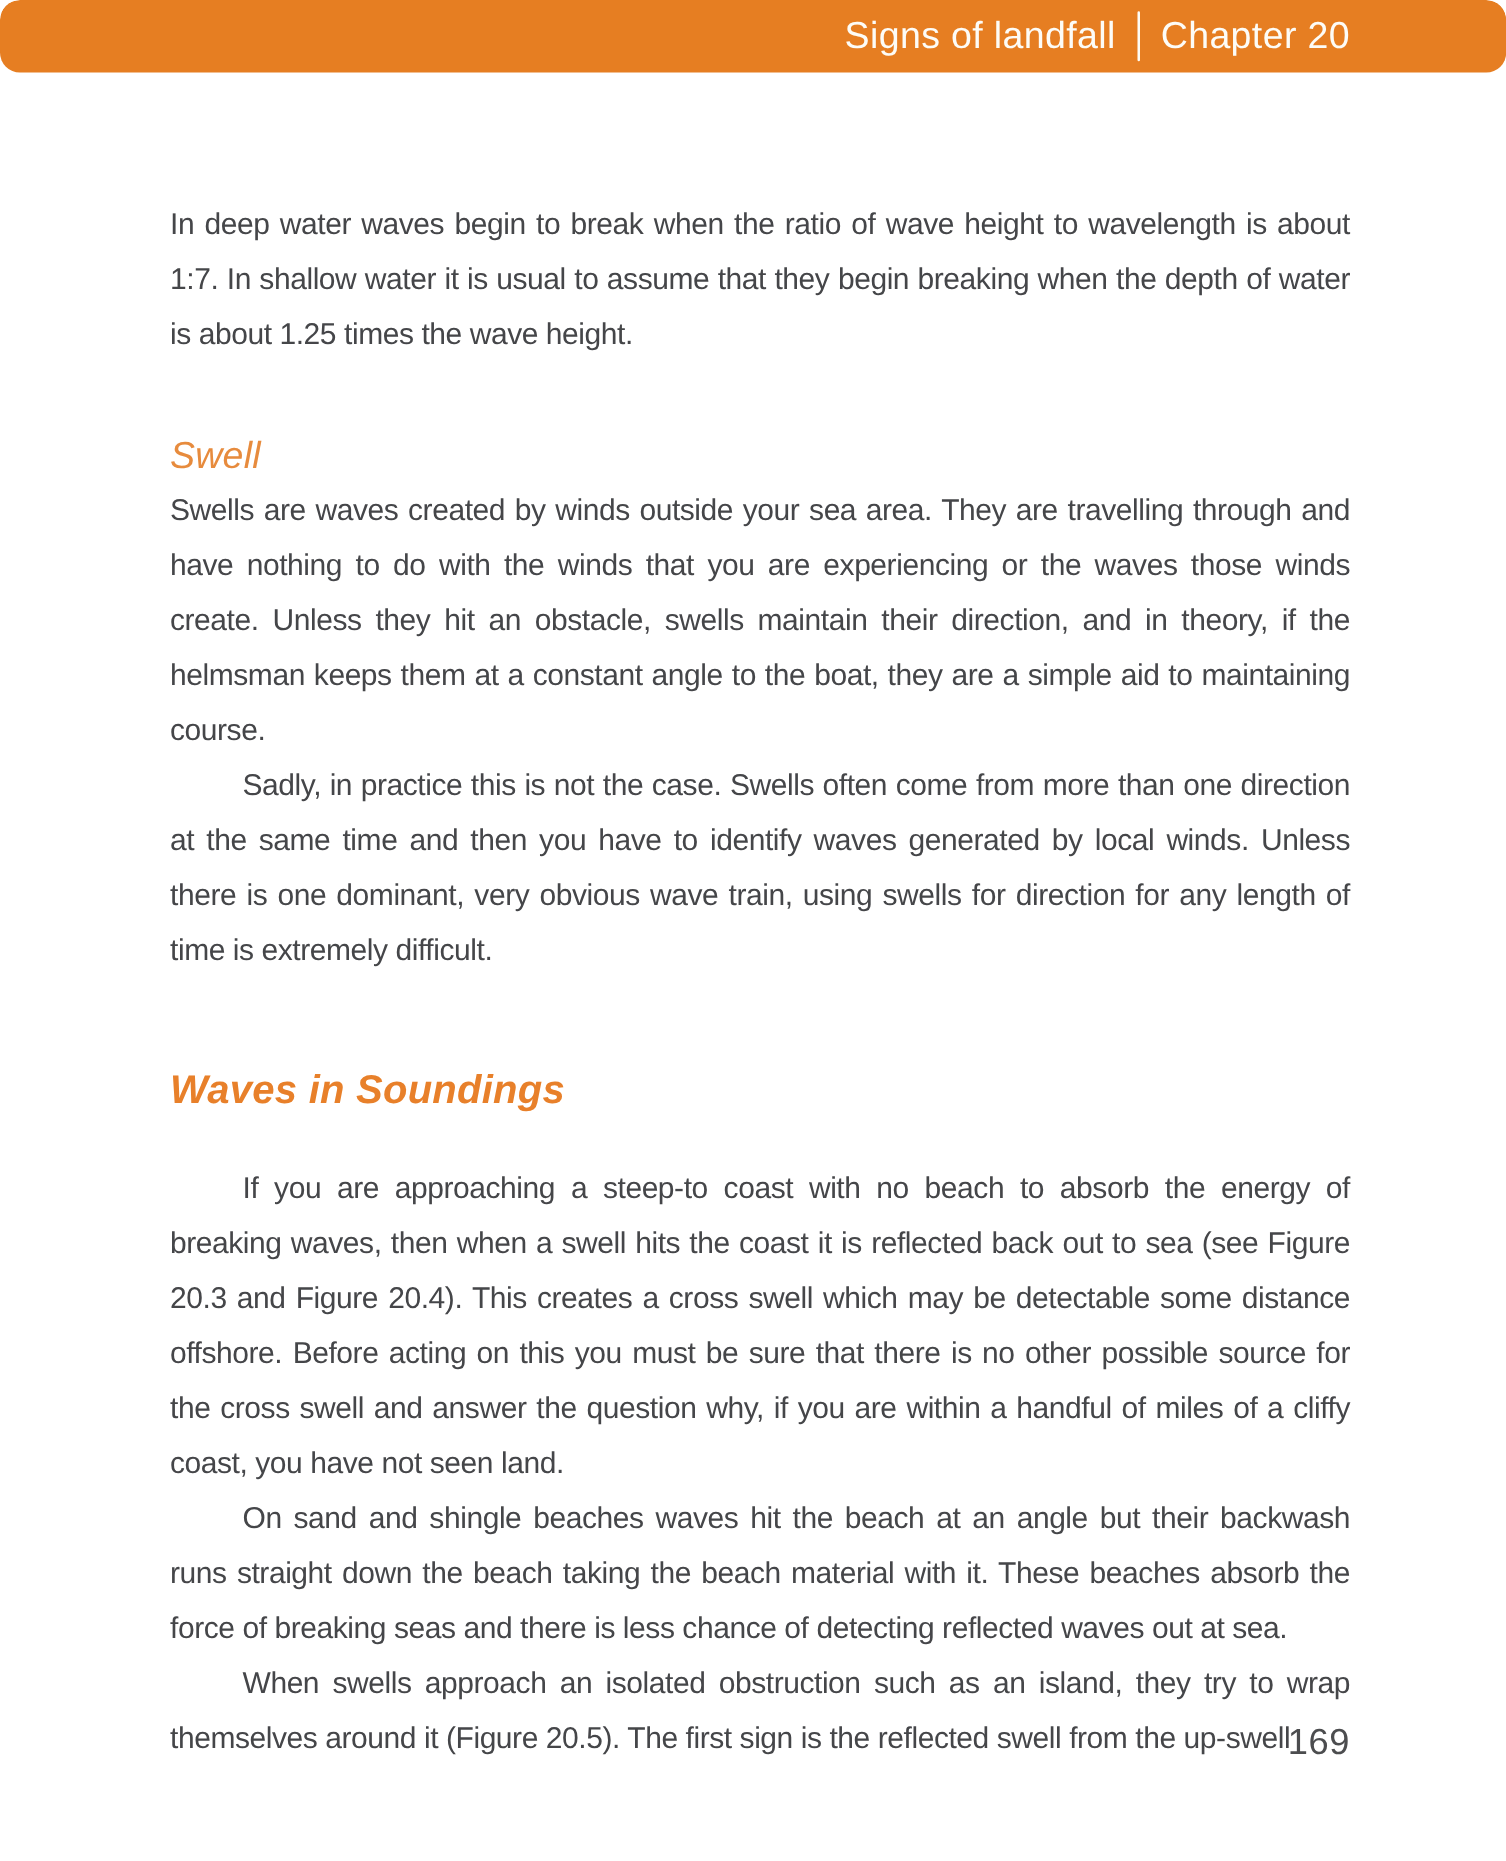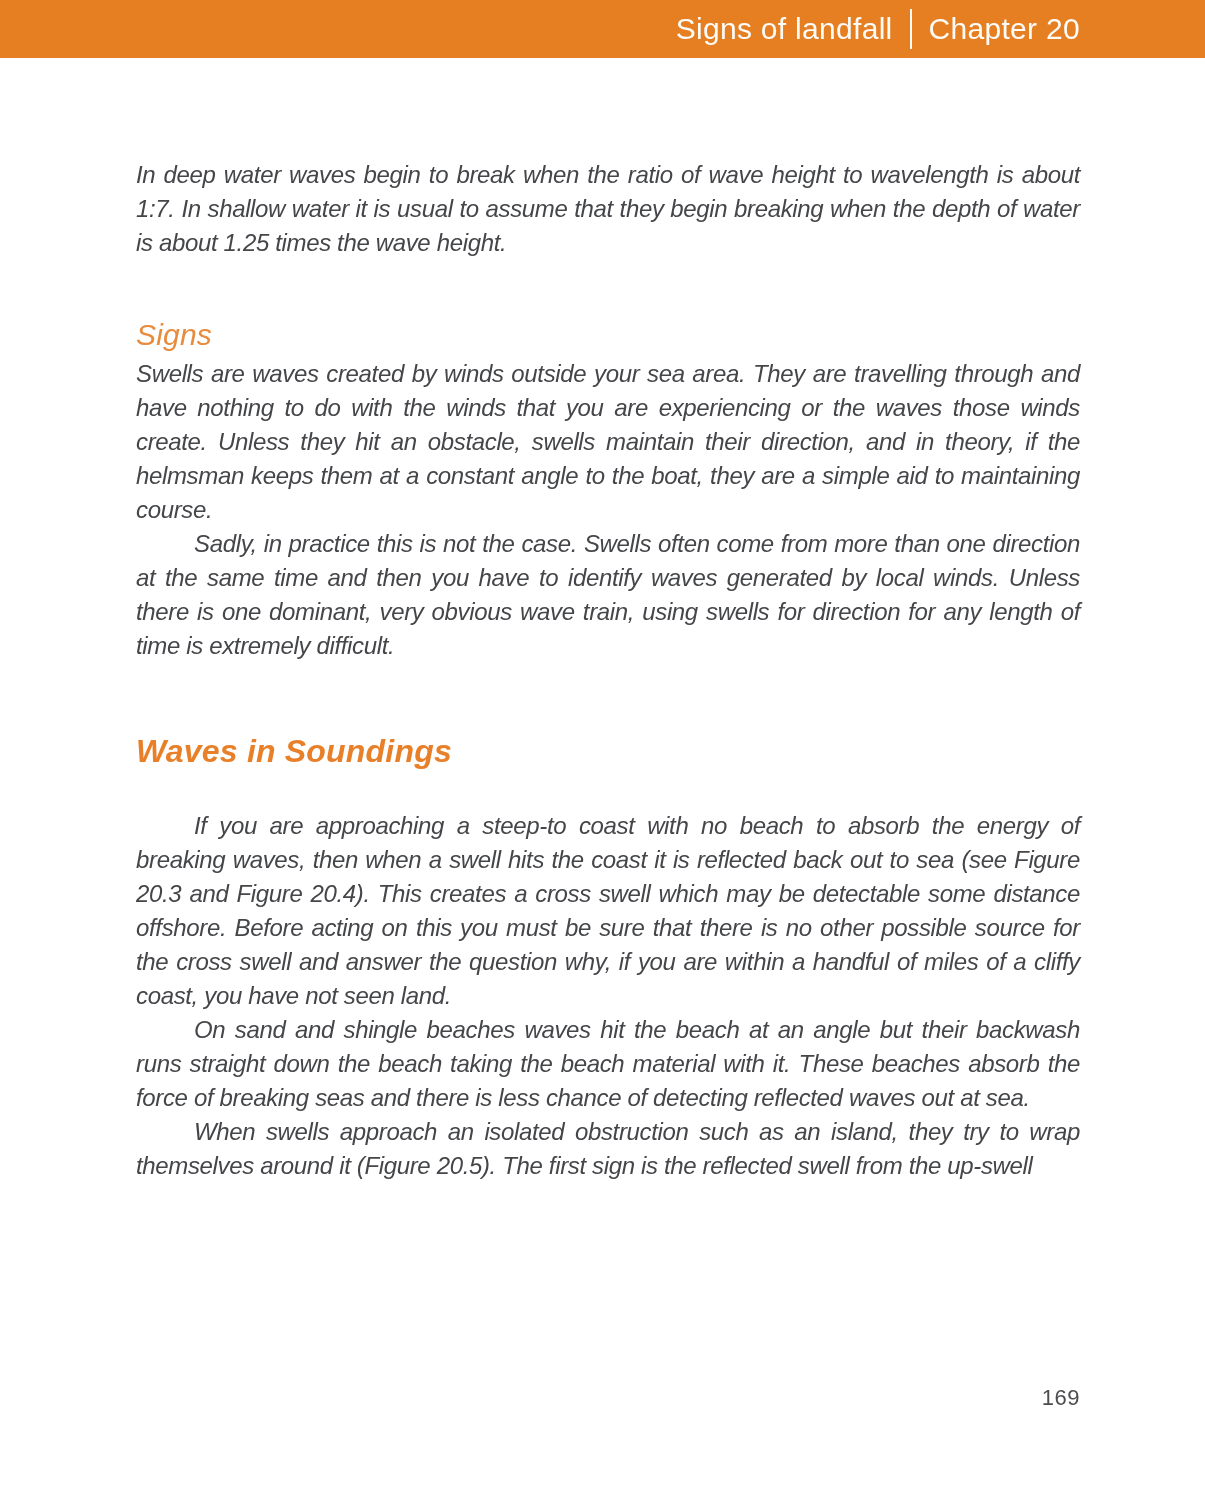"Signs of landfall" * { border-radius: none -> 16px }
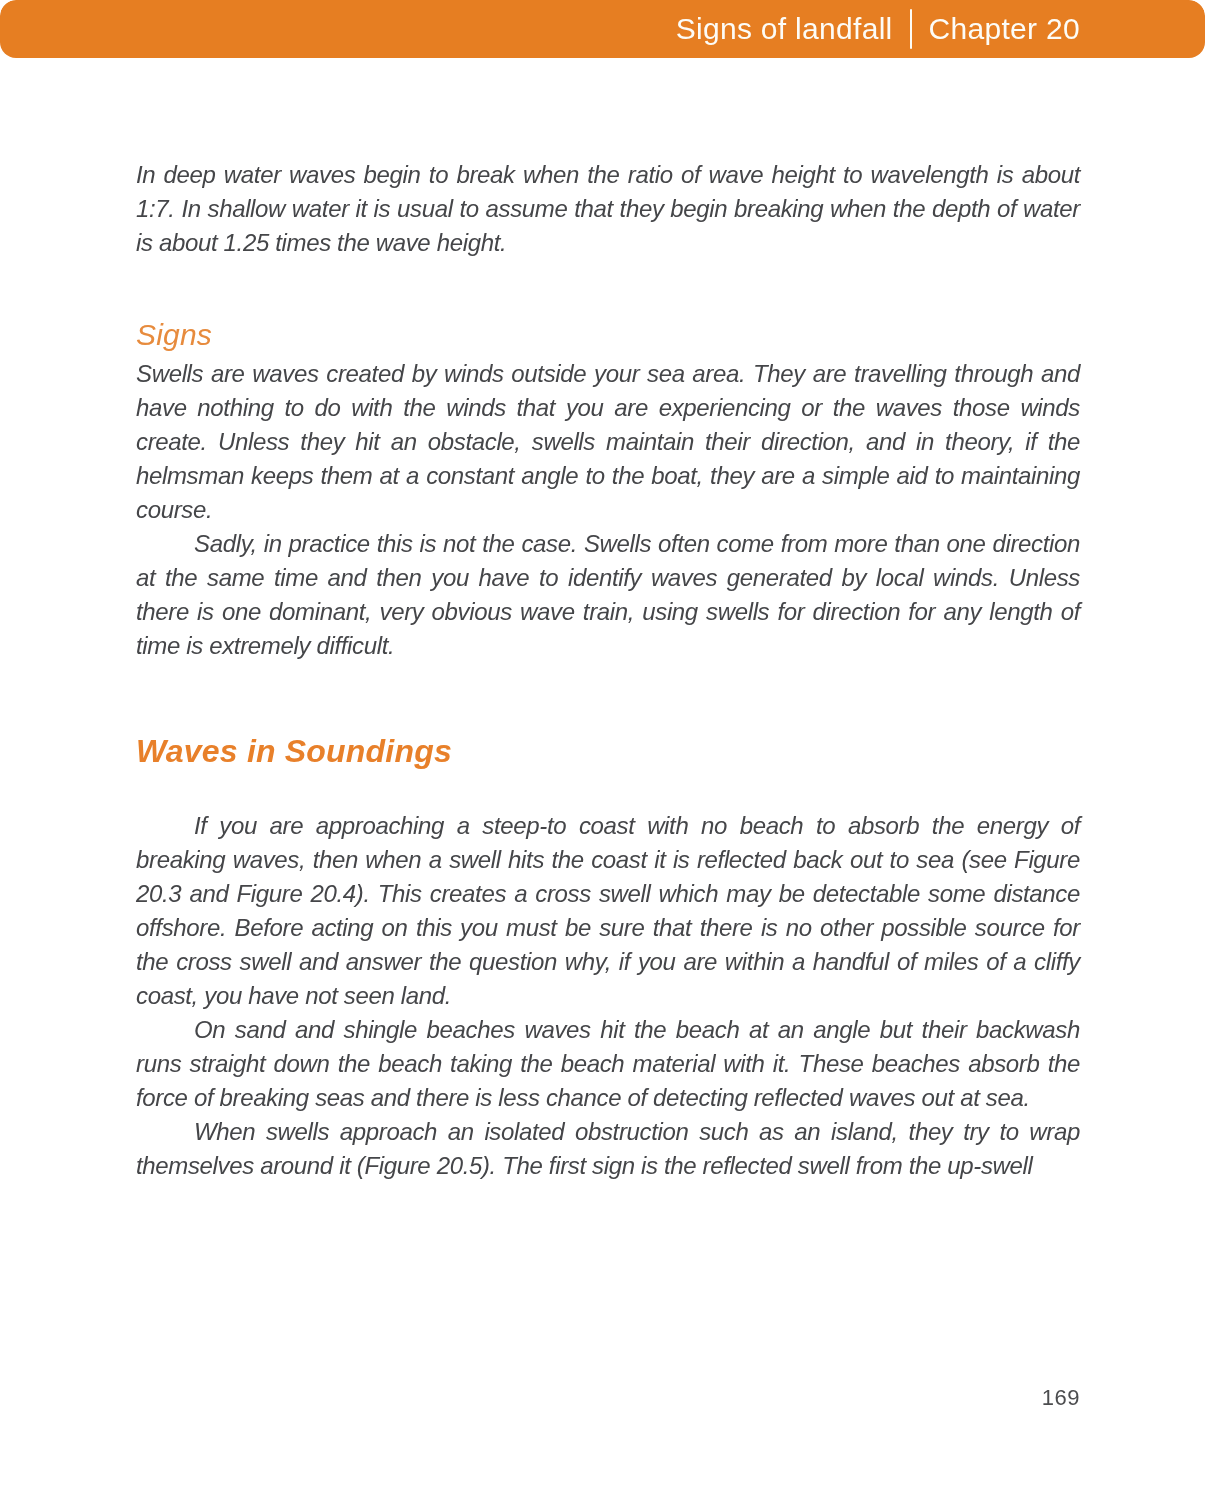"In deep water waves begin" p.body-para { font-style: italic -> none; line-height: 34px -> 44px }
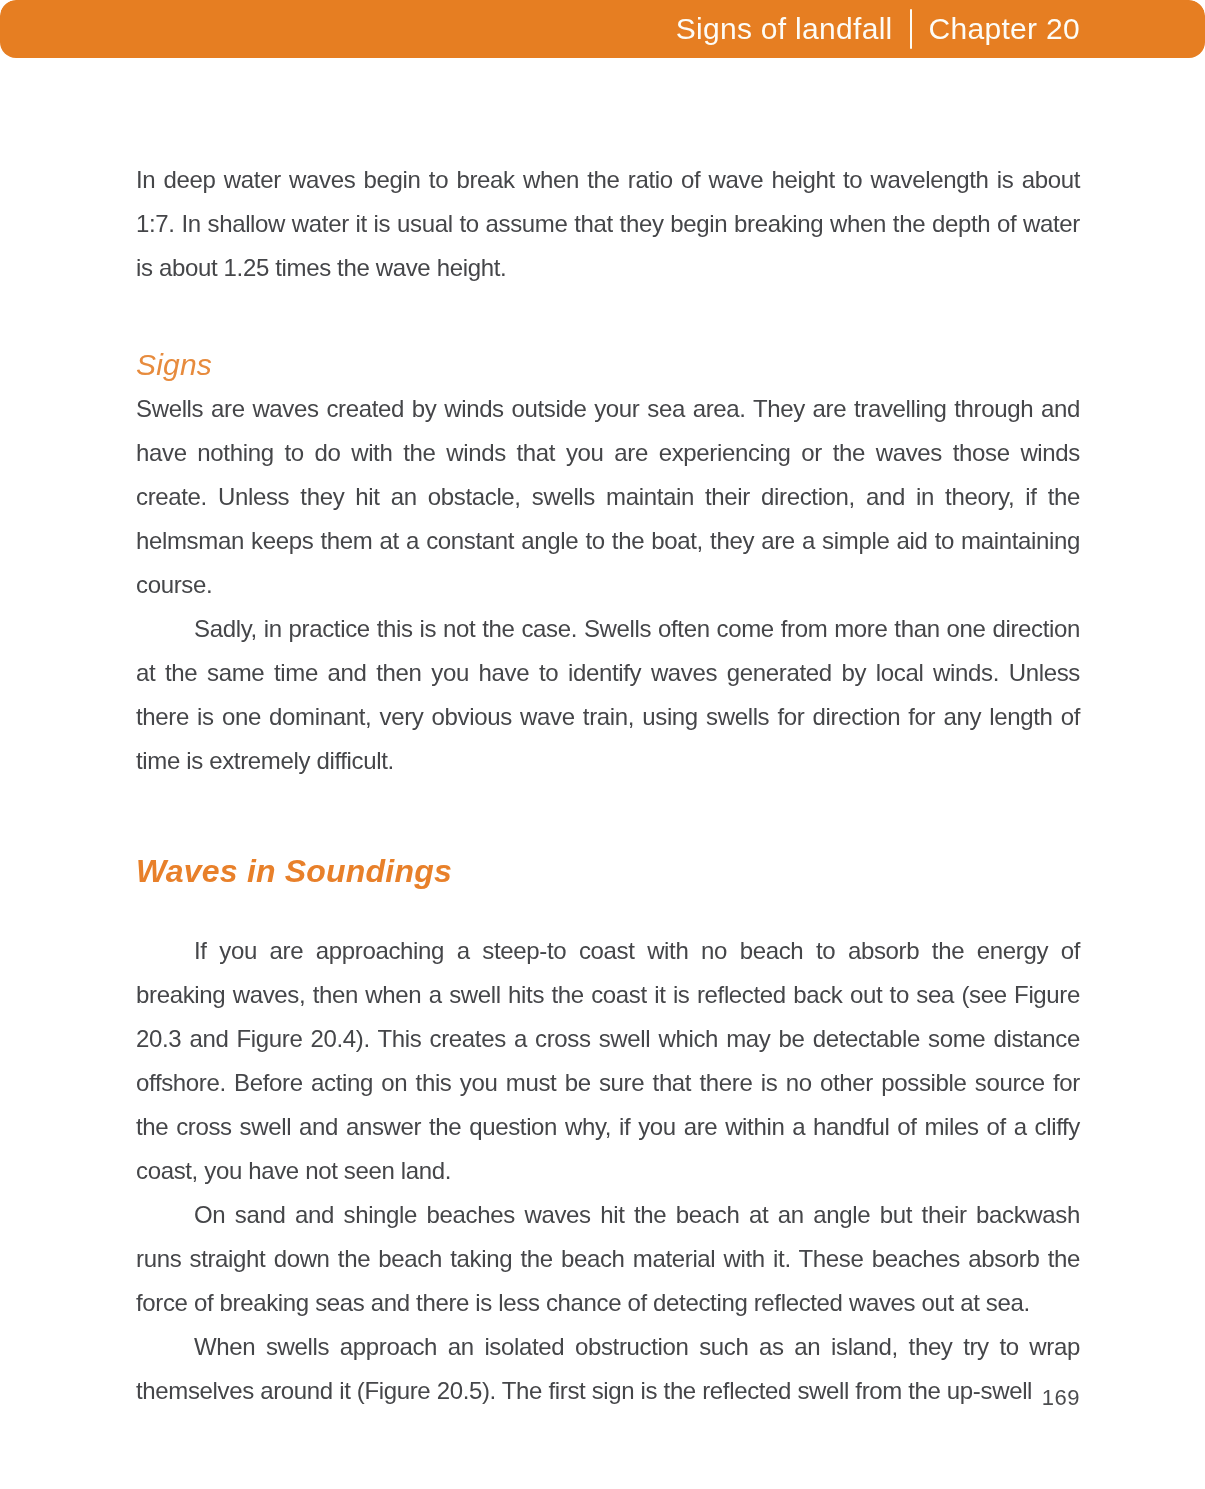"Signs" h2.subheading { text: Signs -> Swell }
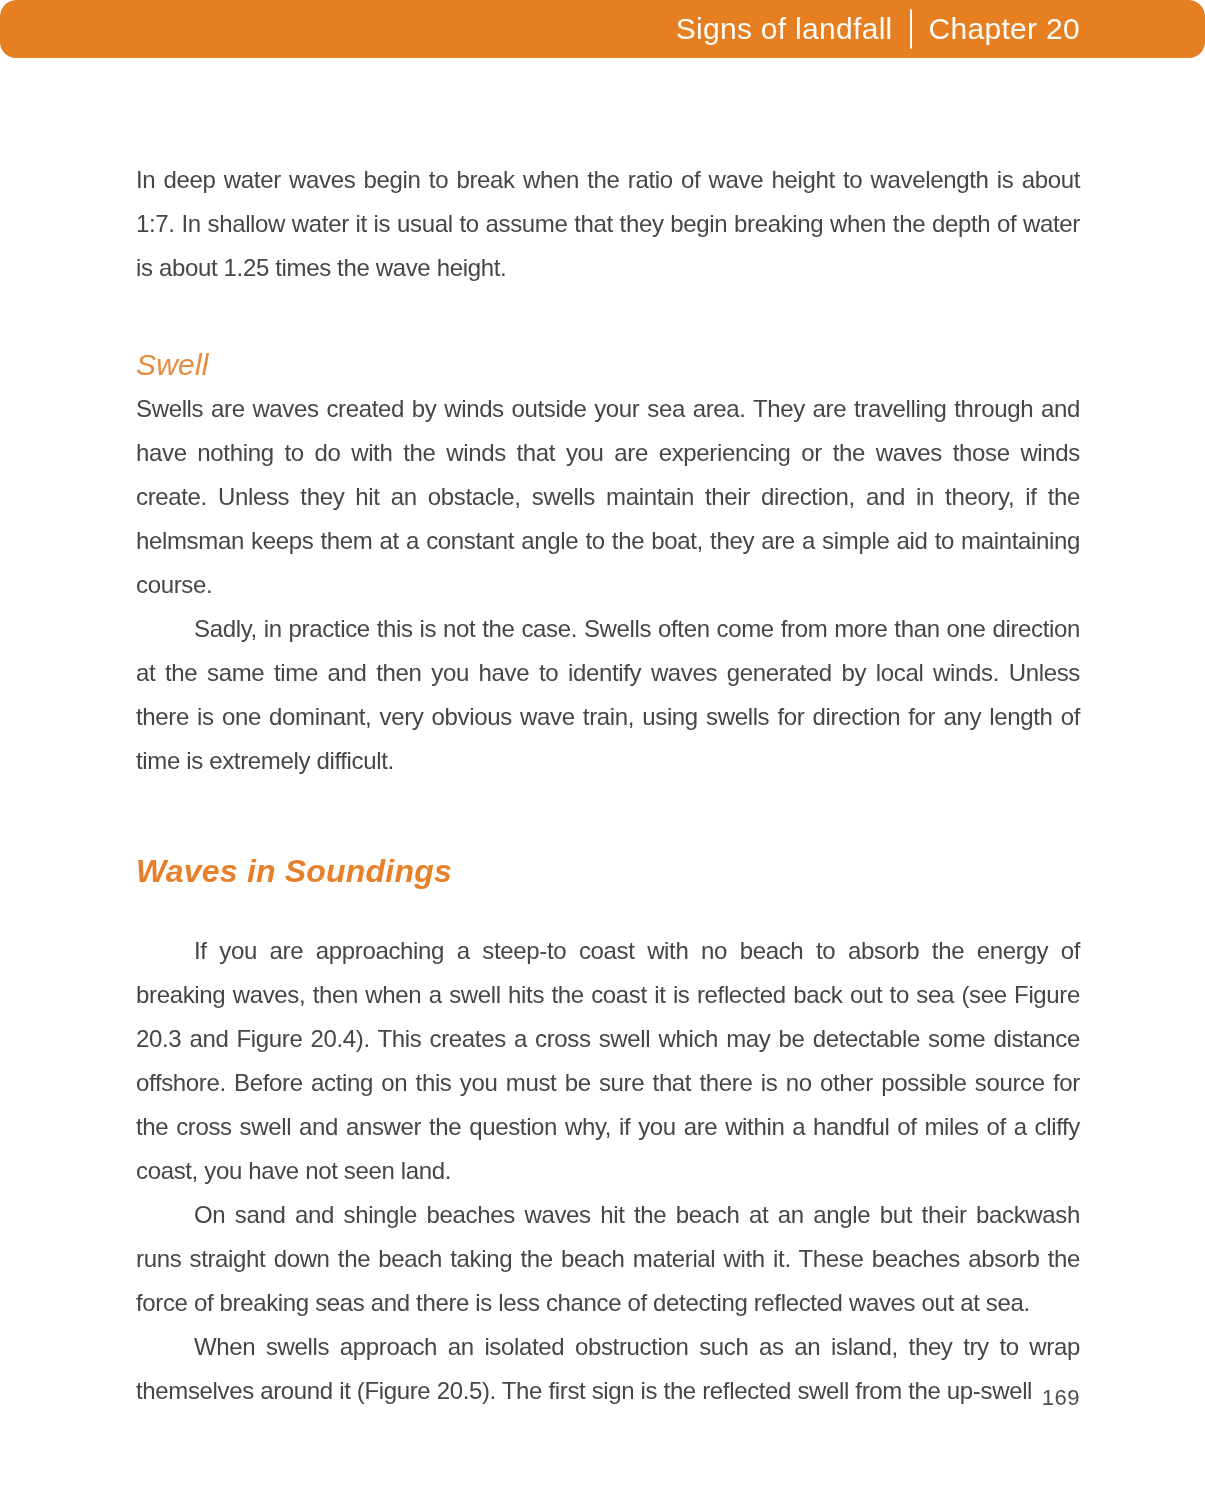"169" .page-number { font-size: 22px -> 29px }
